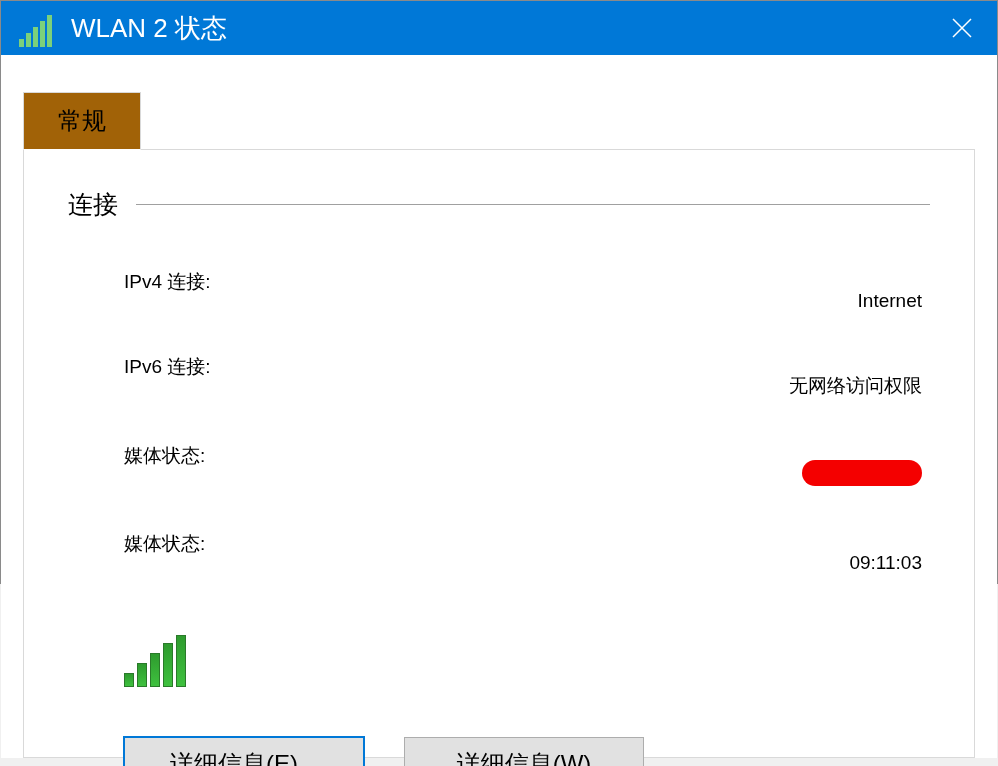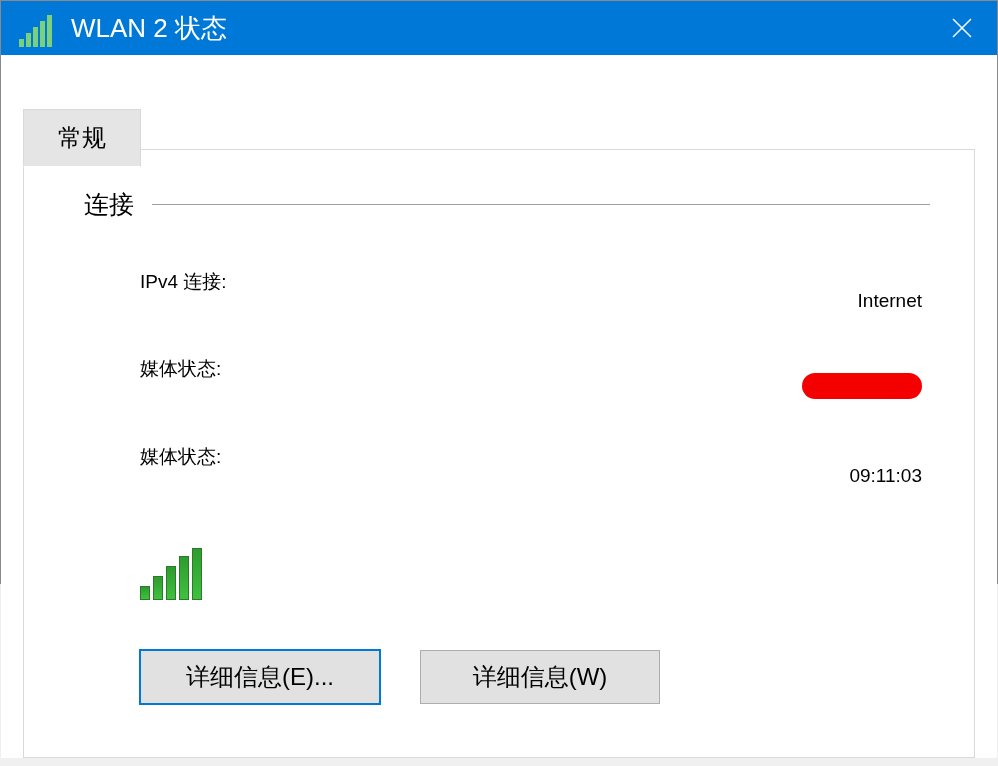"常规" .tab { background: #e5e5e5 -> #a16207; top: 18px -> 1px }
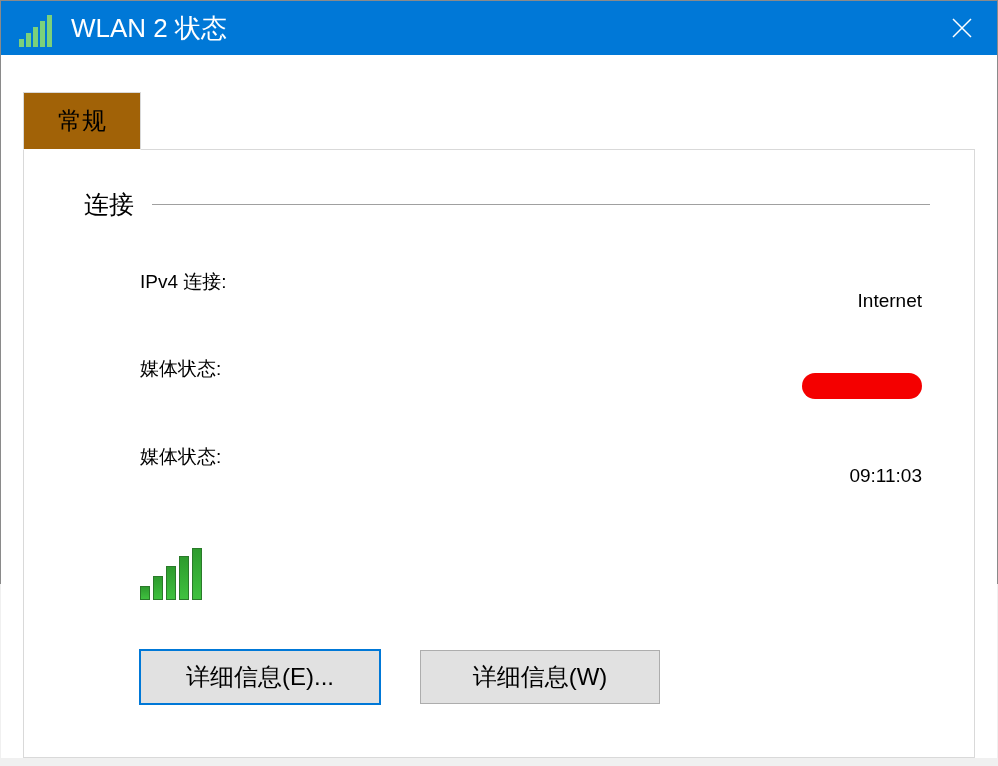"连接" .tab-panel { padding: 38px 44px 0 60px -> 38px 44px 0 44px }
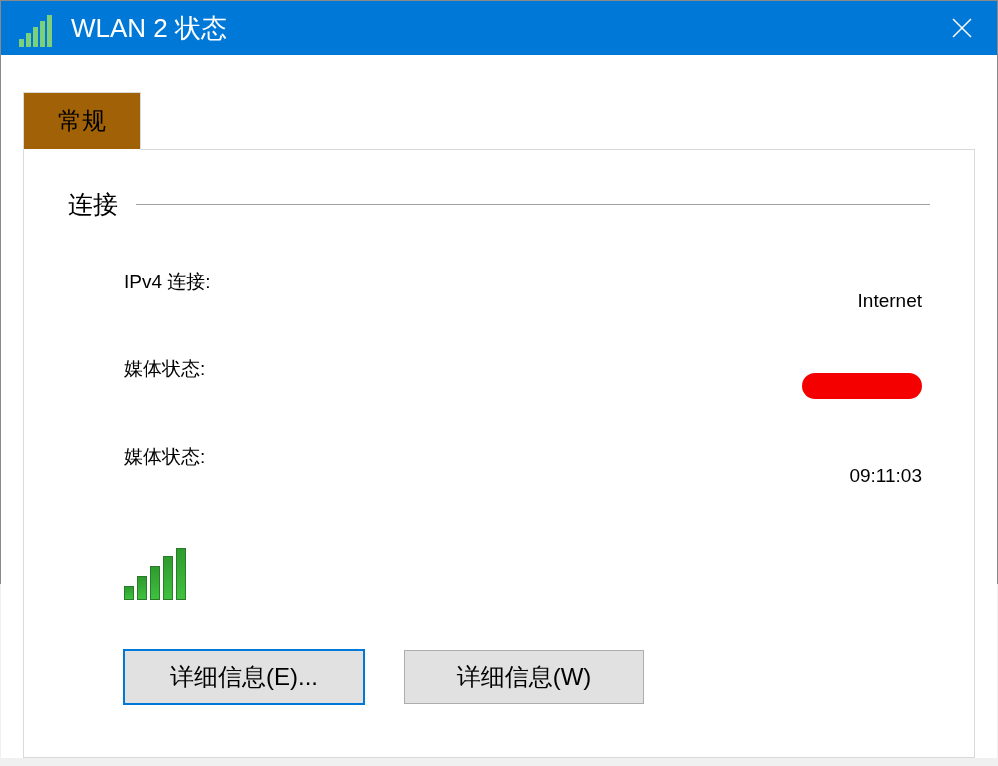"IPv6 连接:" div.field-row { html: none -> <div> <span>IPv6 连接:</span> <span>无网络访问权限</span> </div> }
